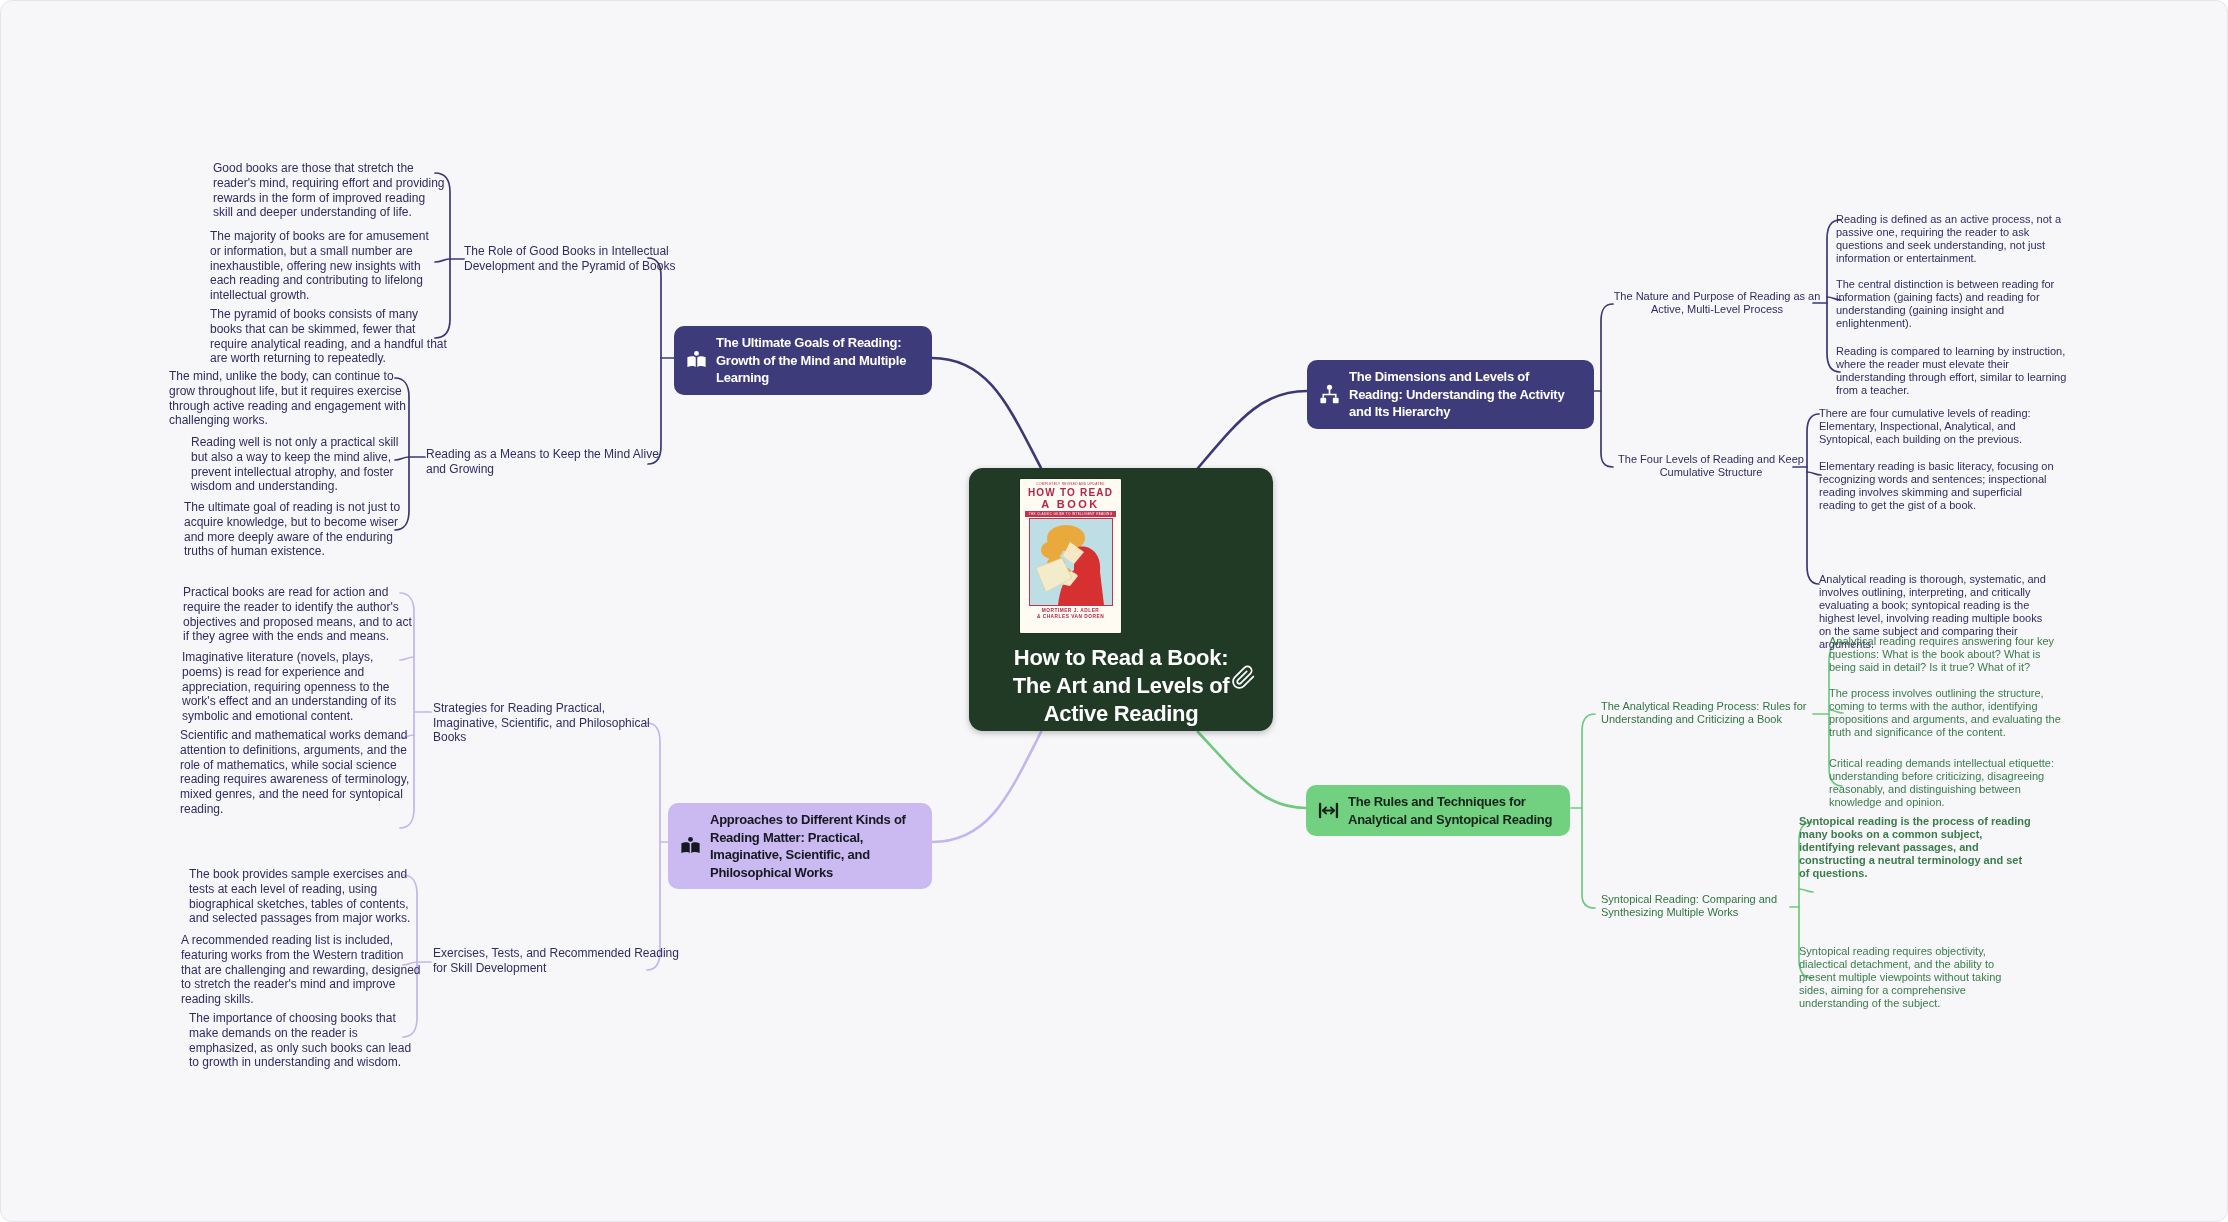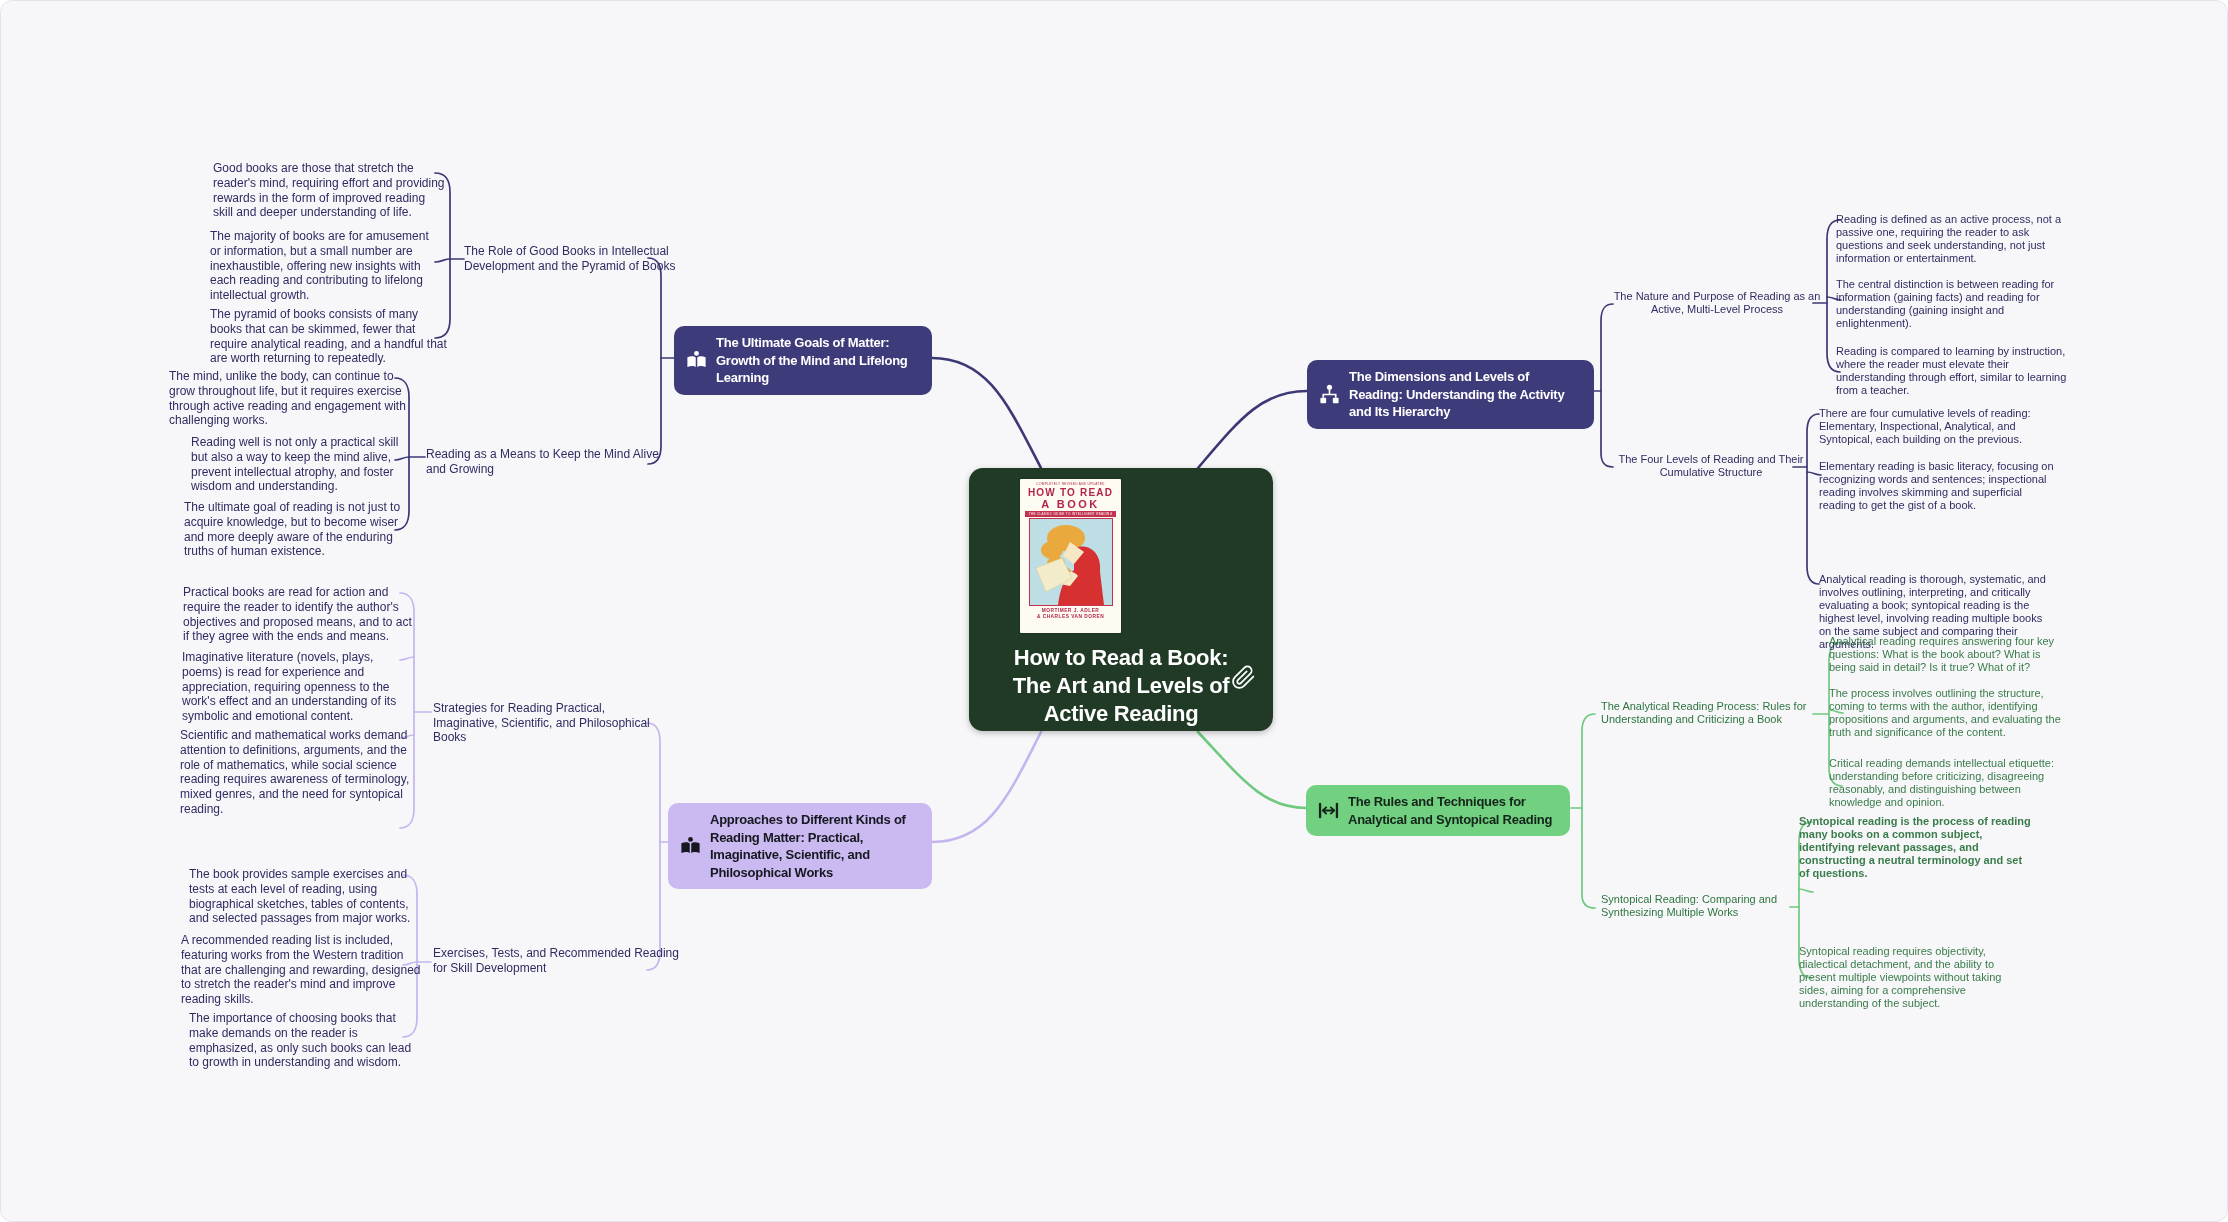"The Ultimate Goals of Matter:" span { text: Matter: Growth of the Mind and Lifelong -> Reading: Growth of the Mind and Multiple }
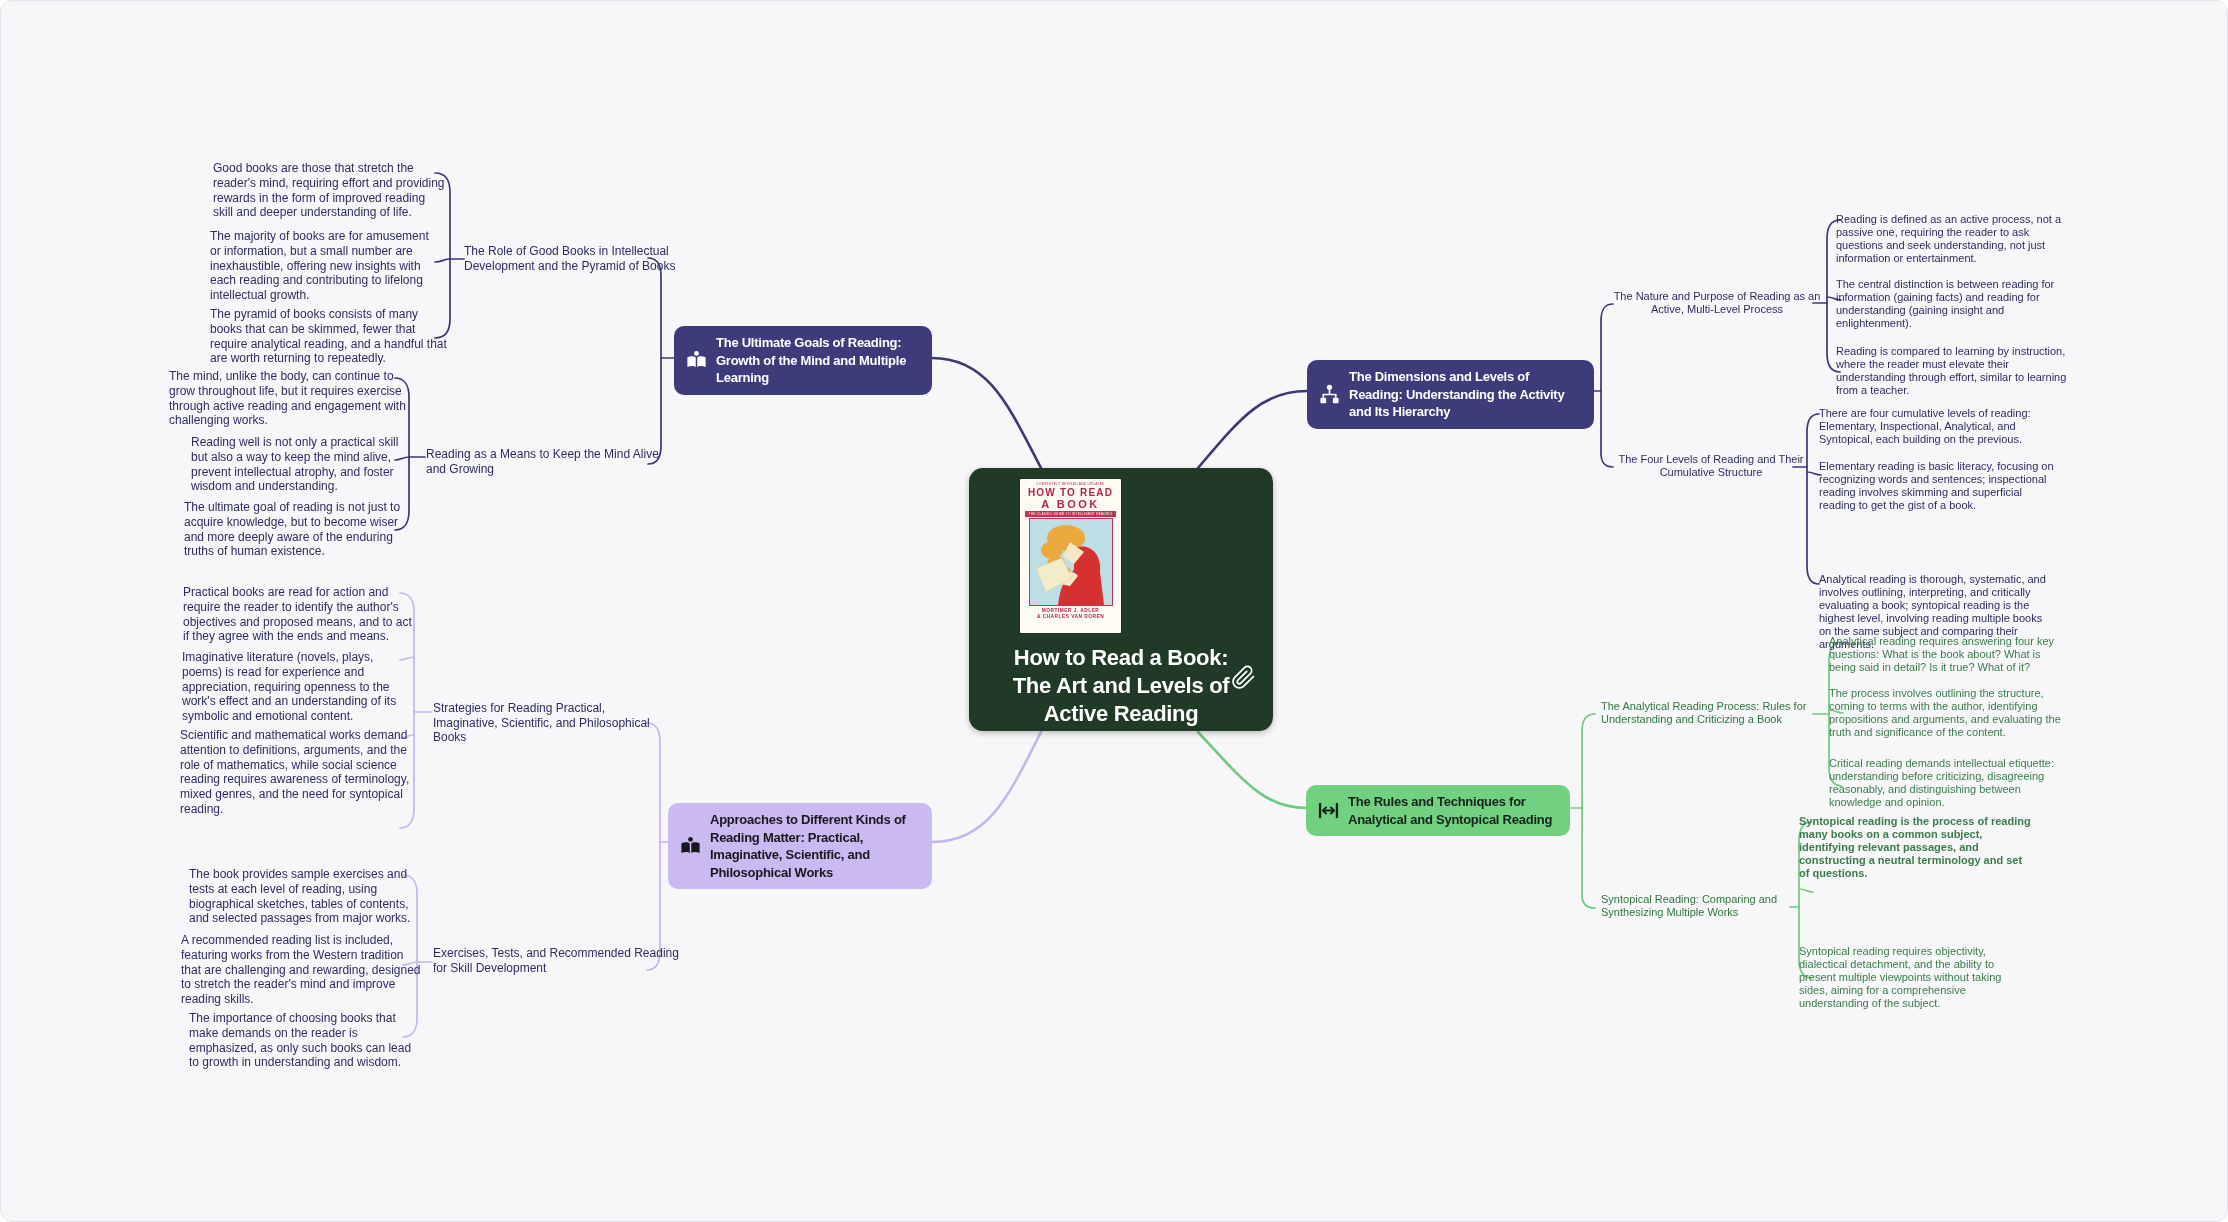"The Four Levels of Reading" div.lbl-r { text: Their -> Keep }
